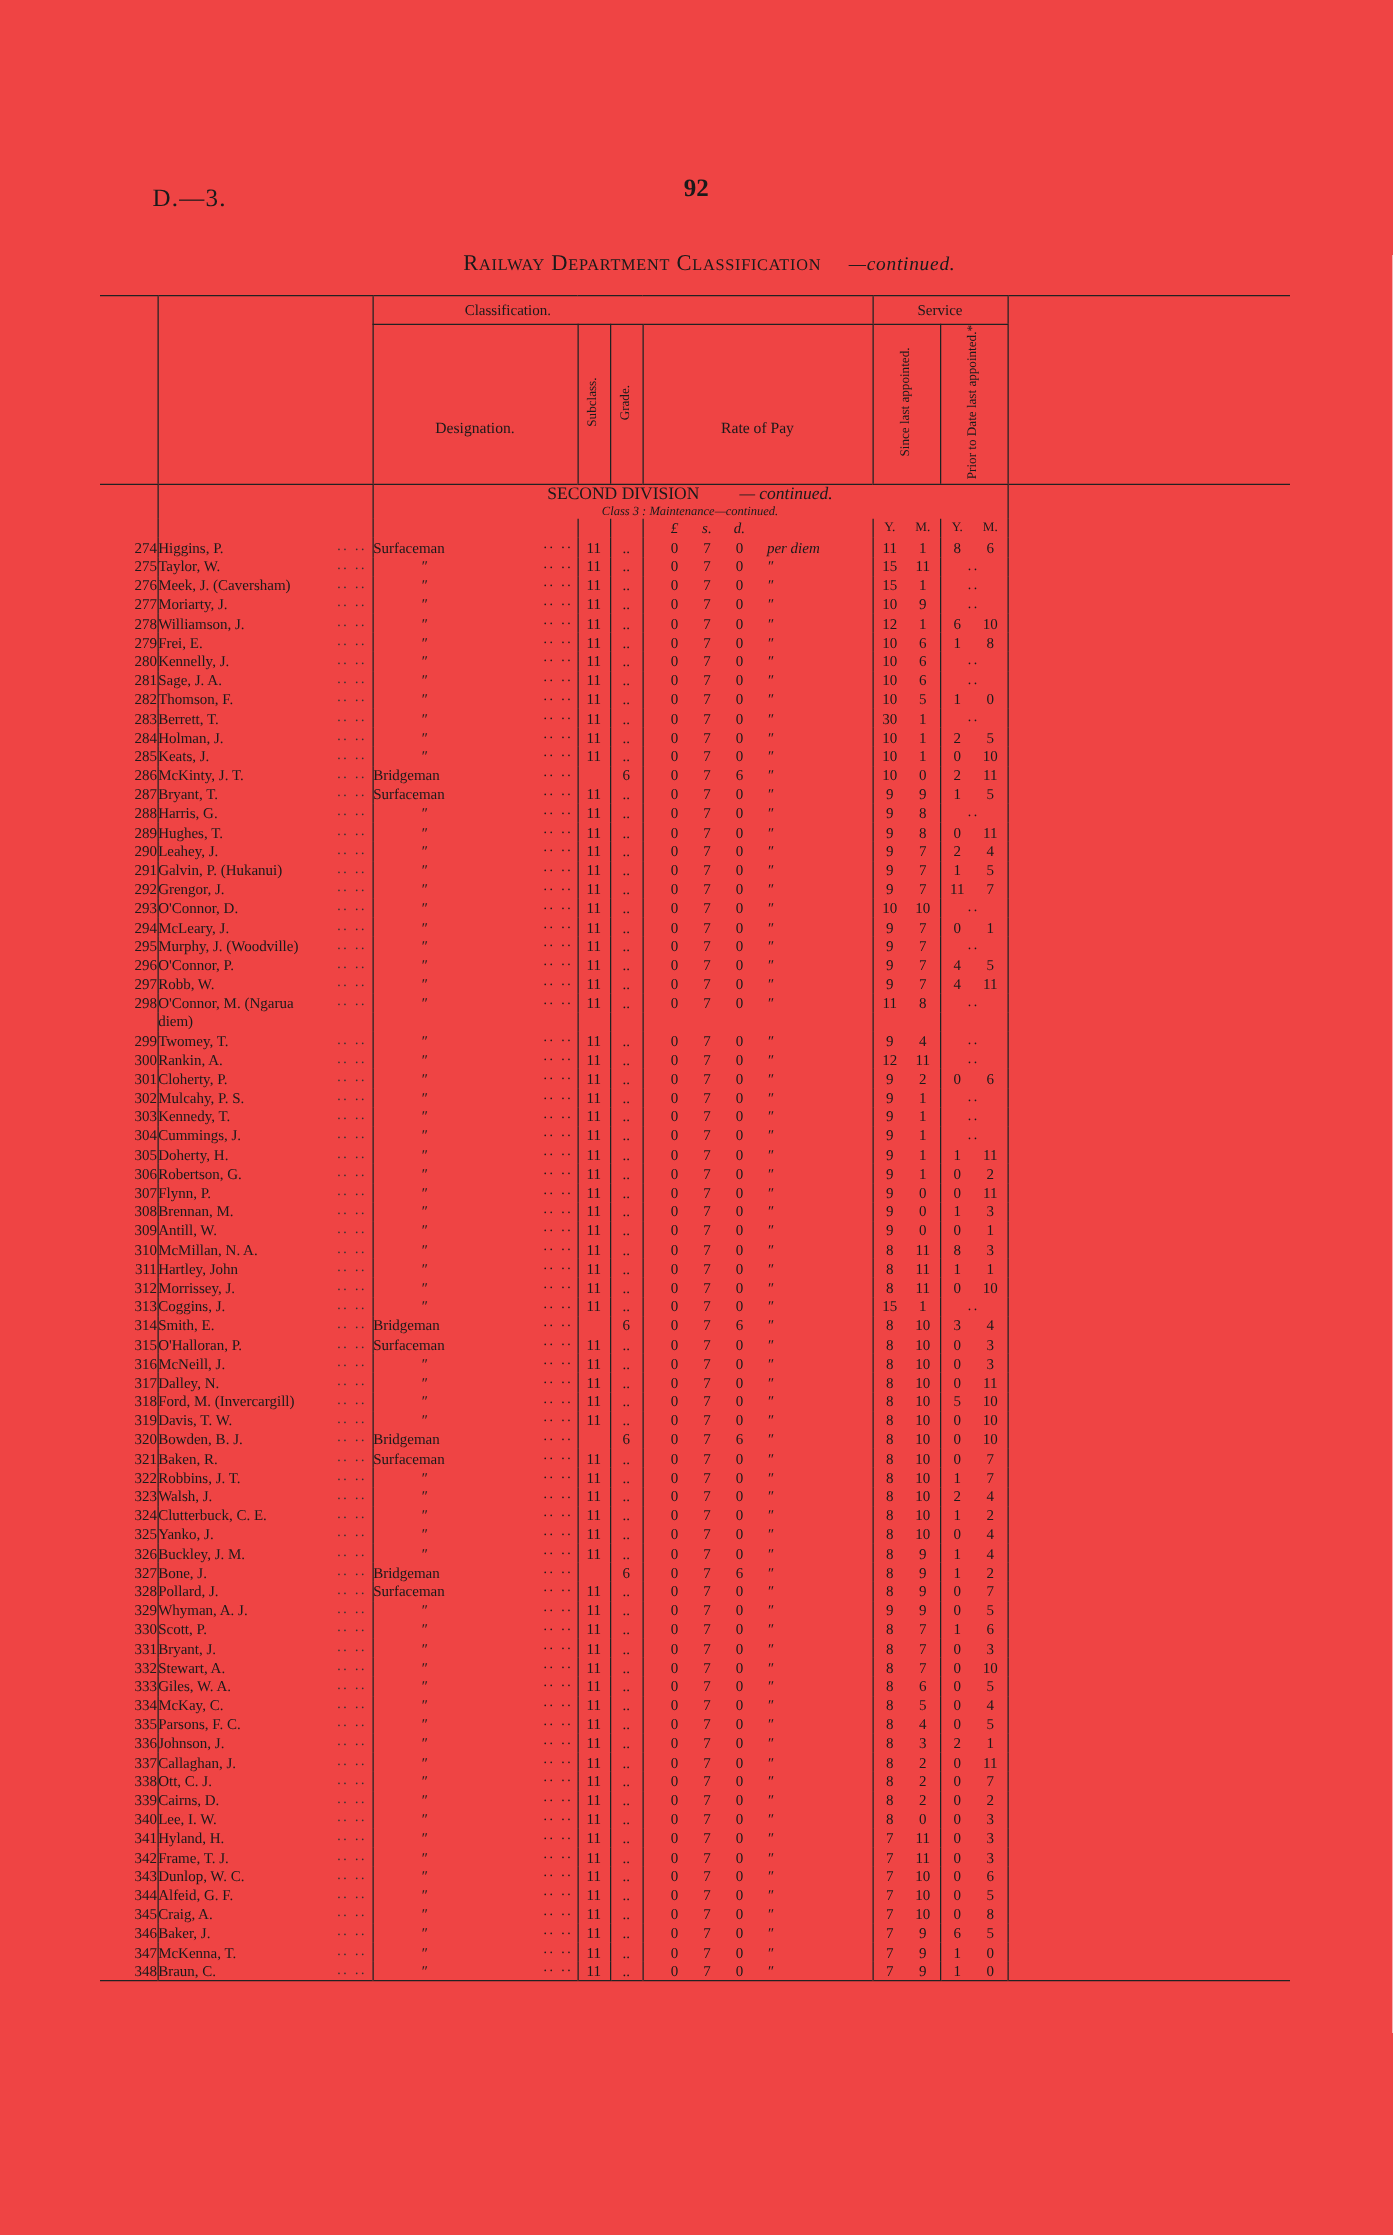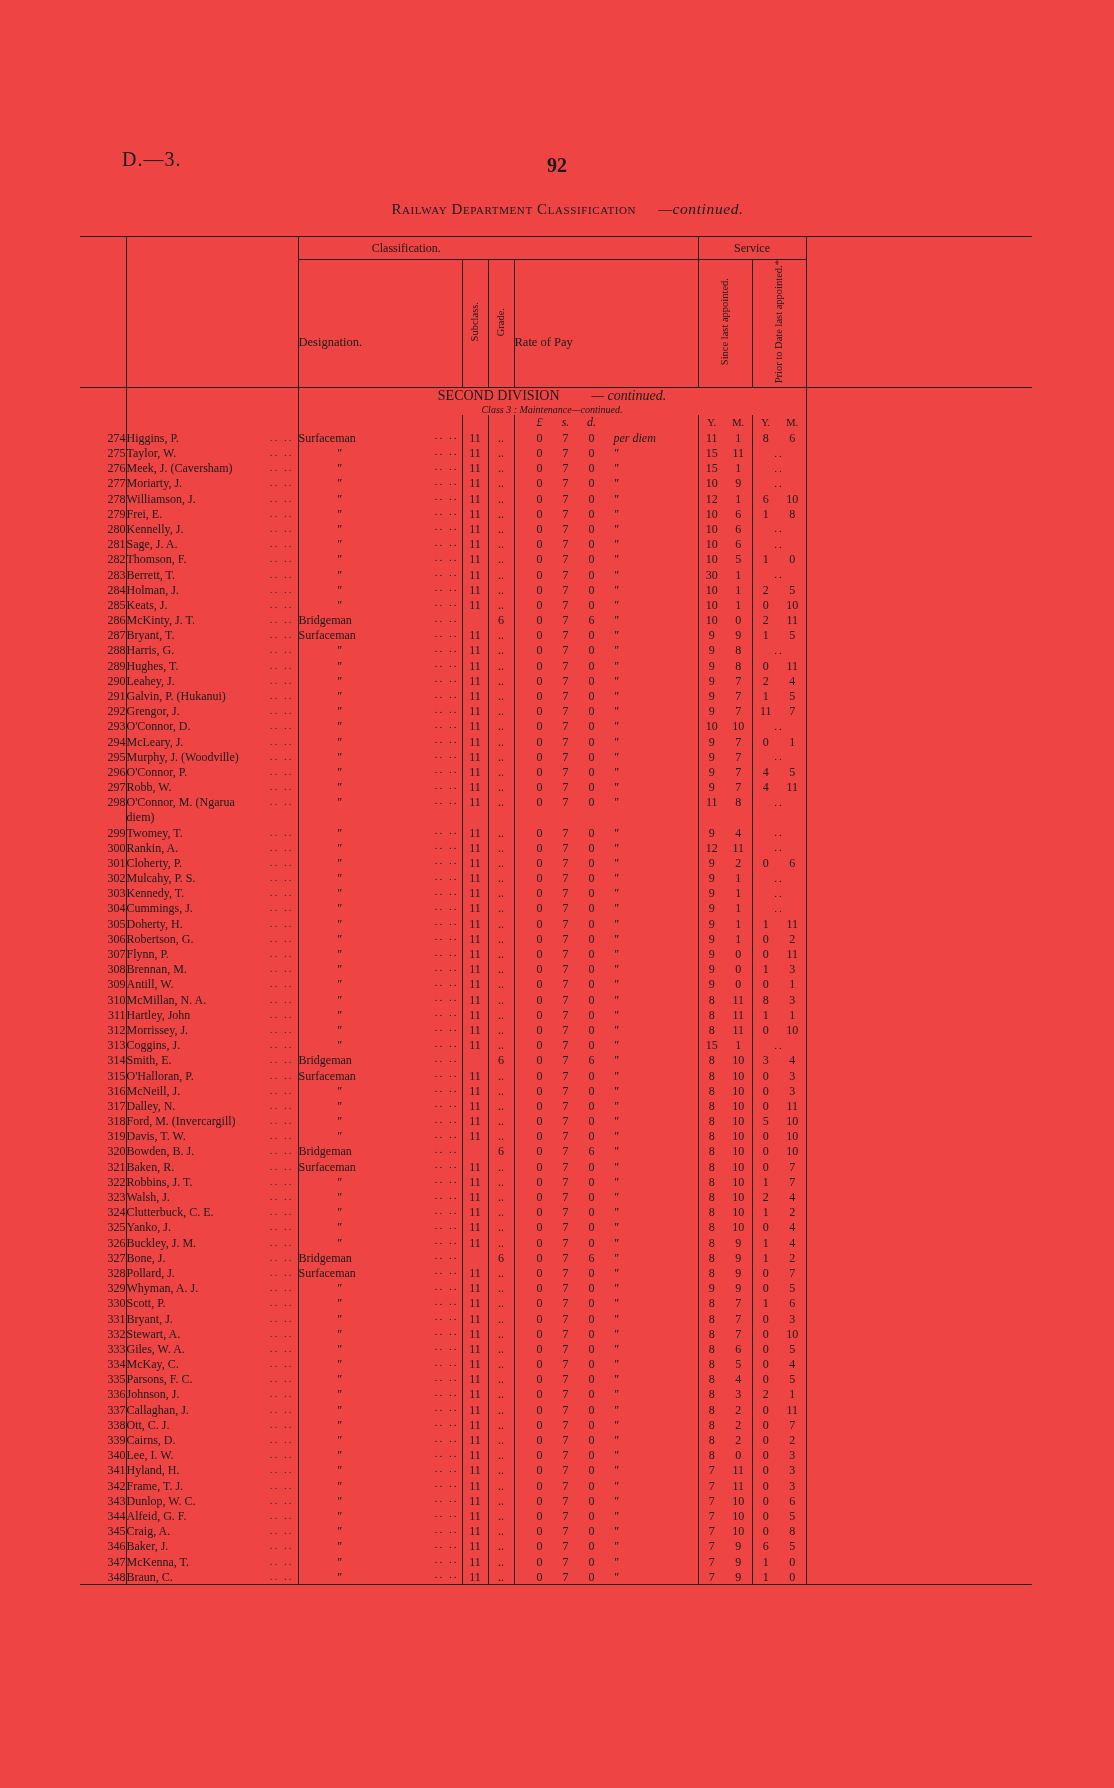"92" .hdr-center { top: 154px -> 140px }
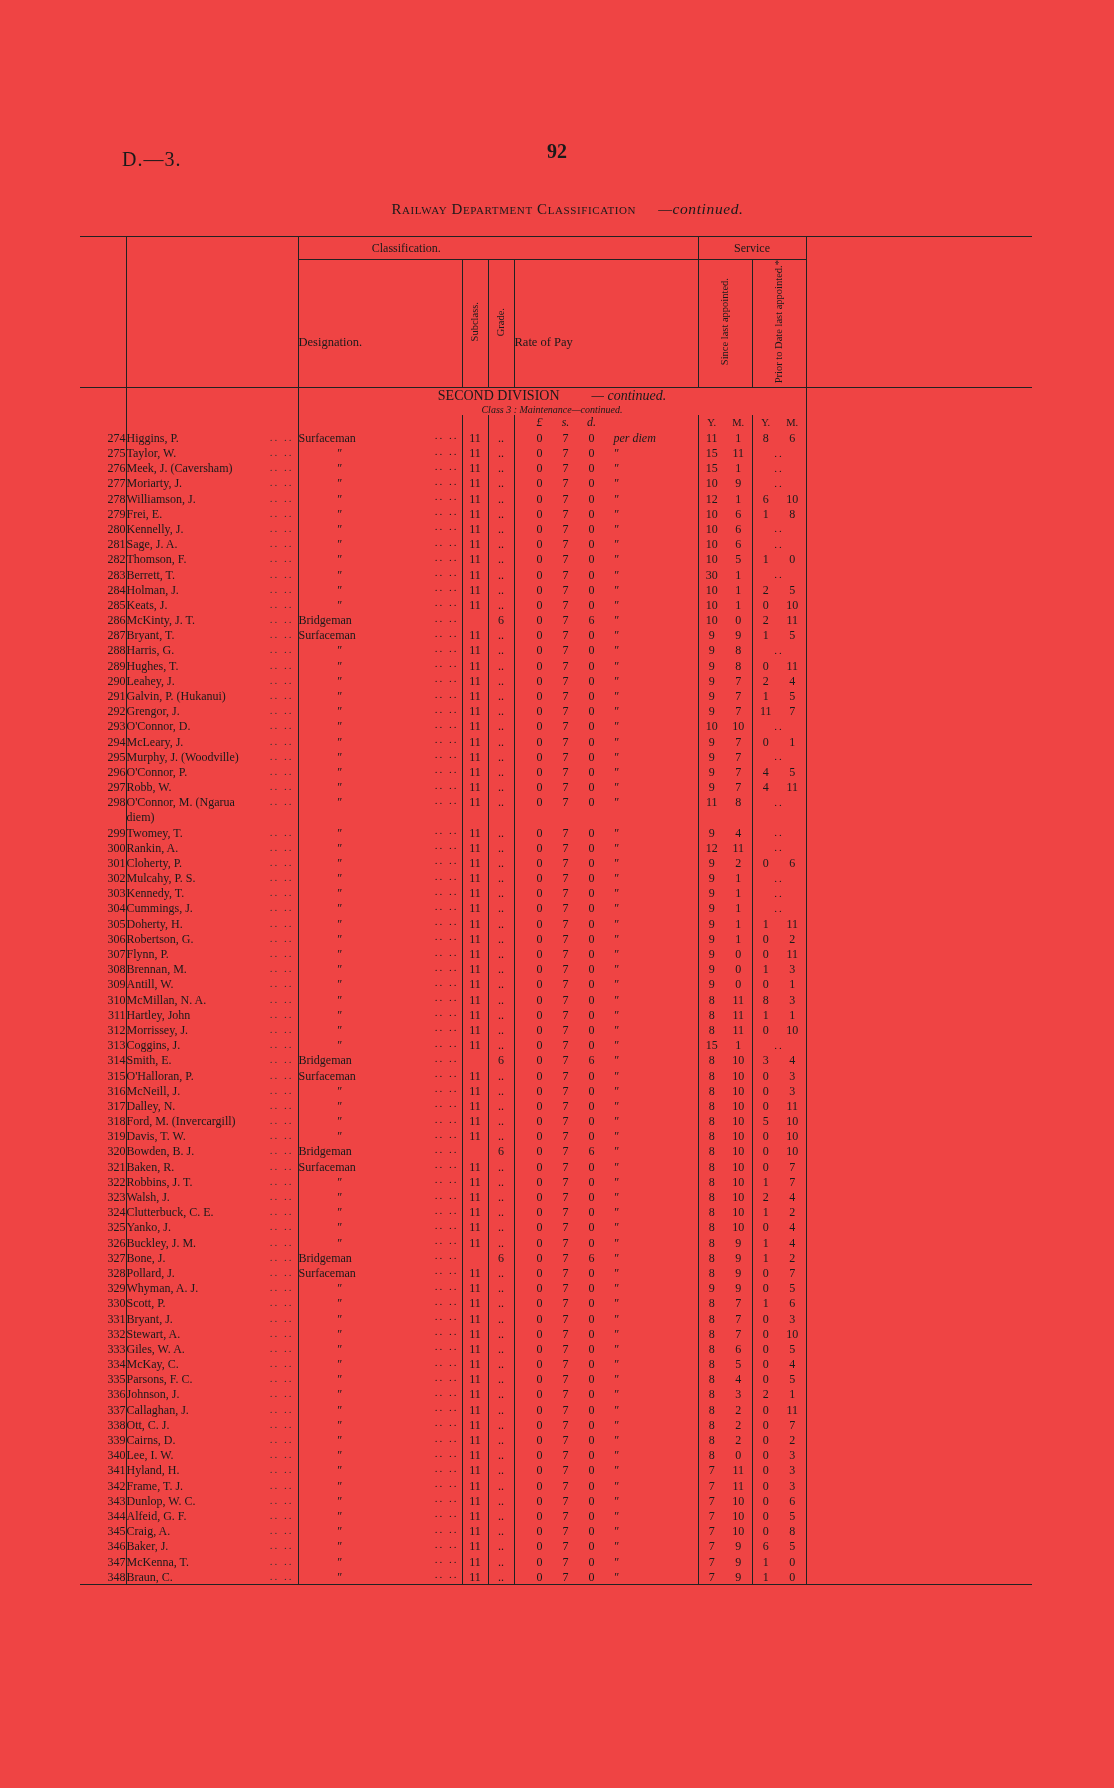"Railway Department Classification" .title .sc { font-size: 15px -> 18px }
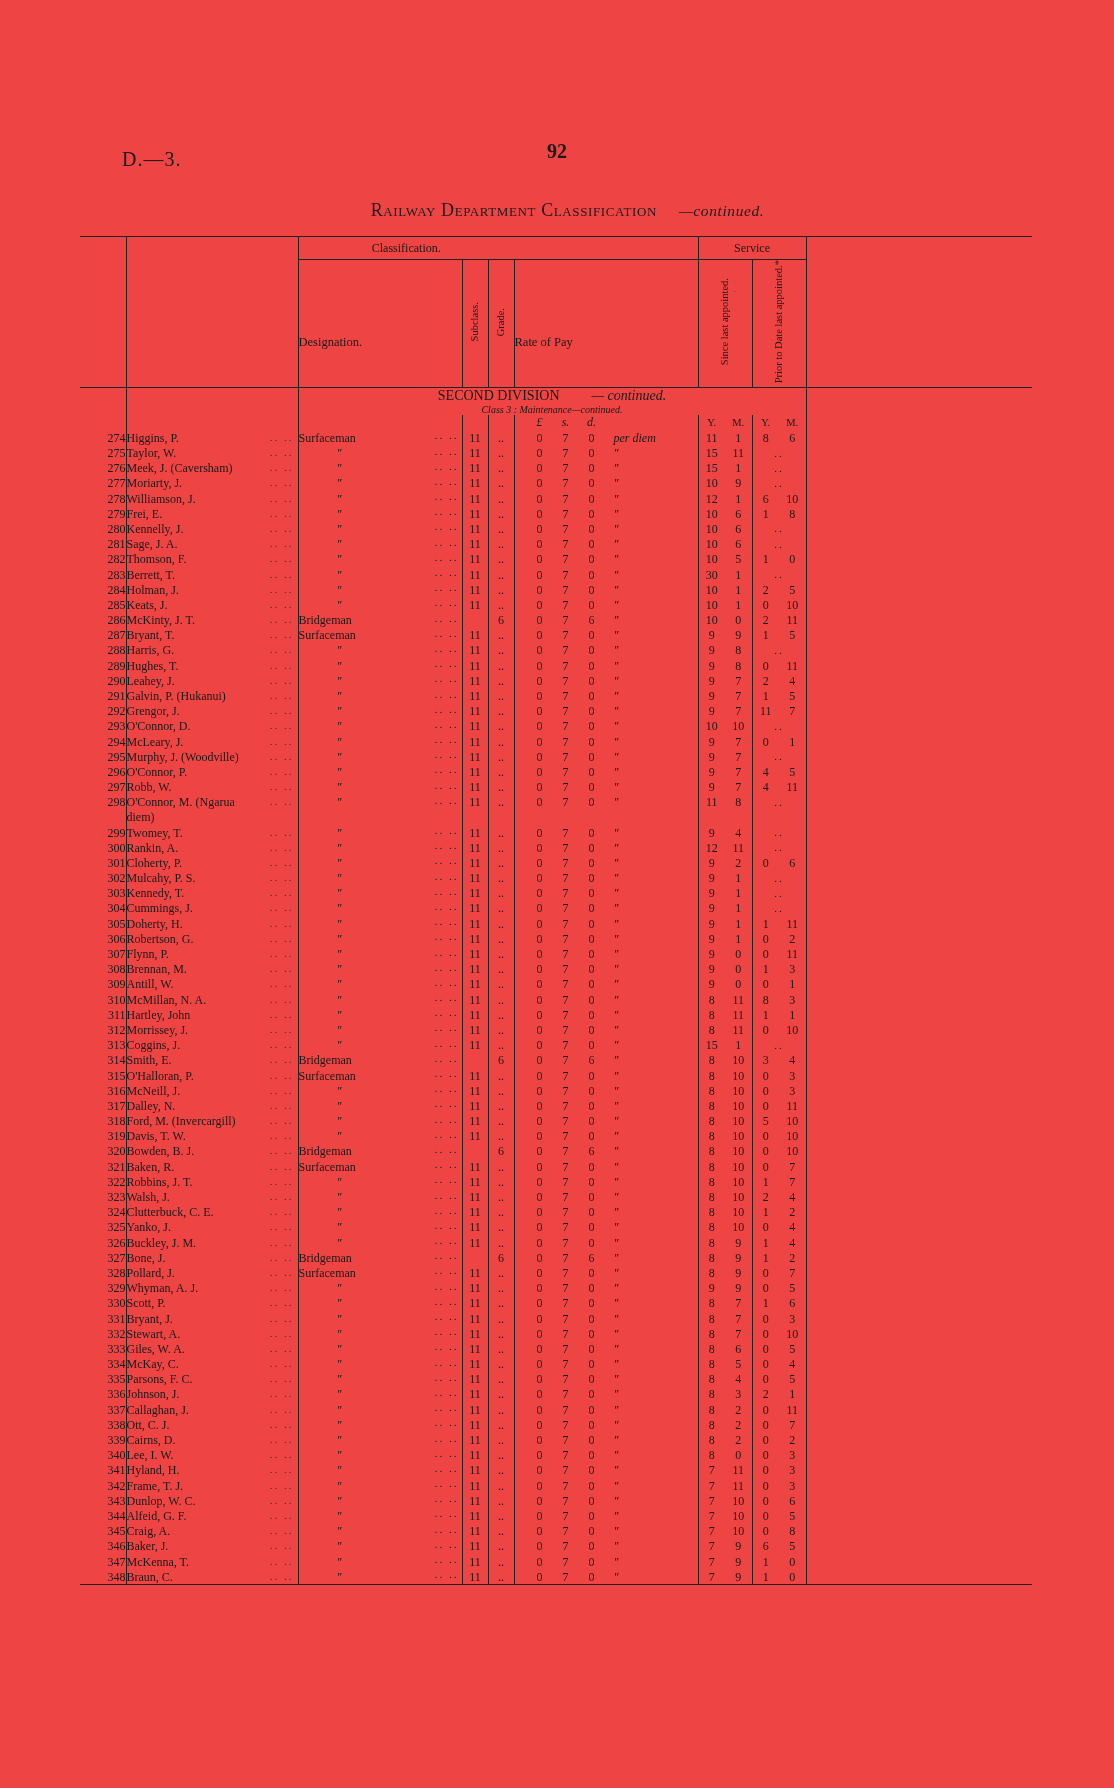"Designation." .hcell { text-align: left -> center }
